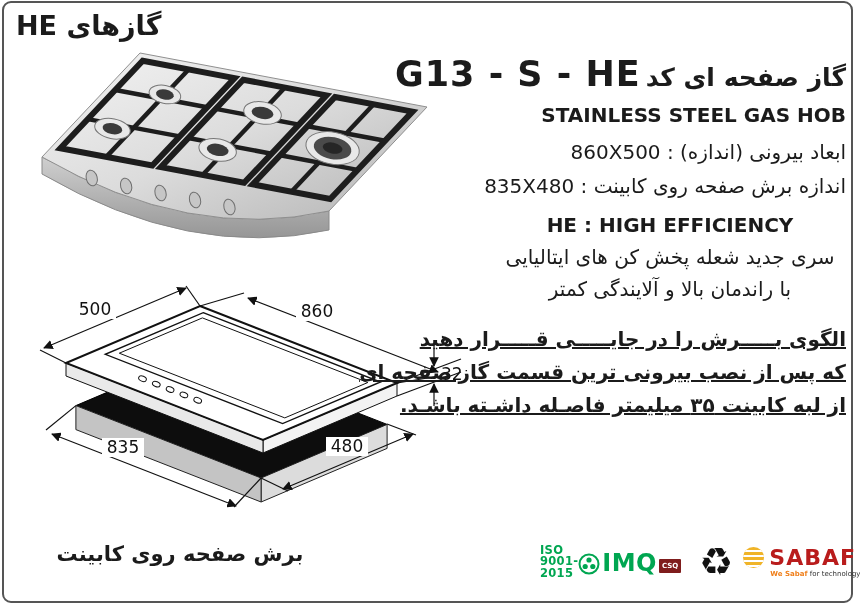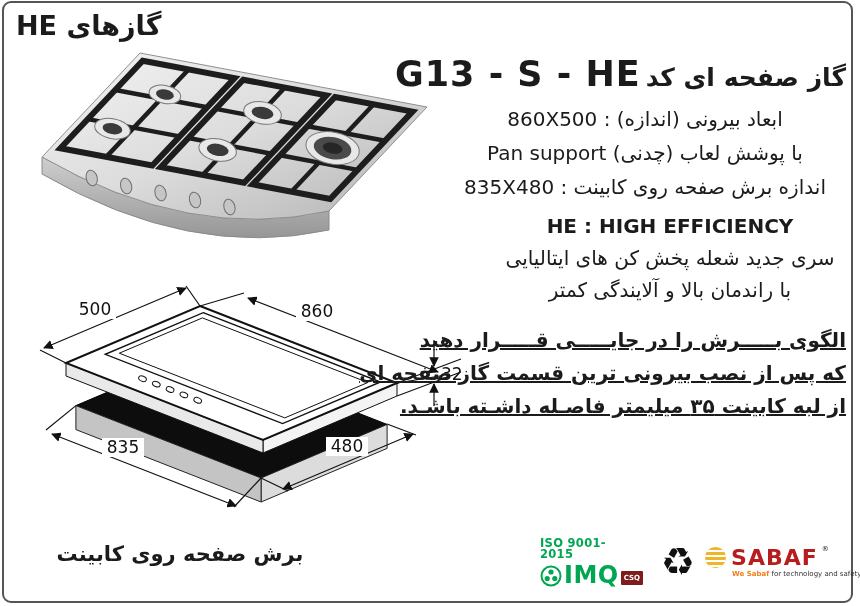"STAINLESS STEEL GAS HOB" div.subtitle { html: none -> <div>STAINLESS STEEL GAS HOB</div> }
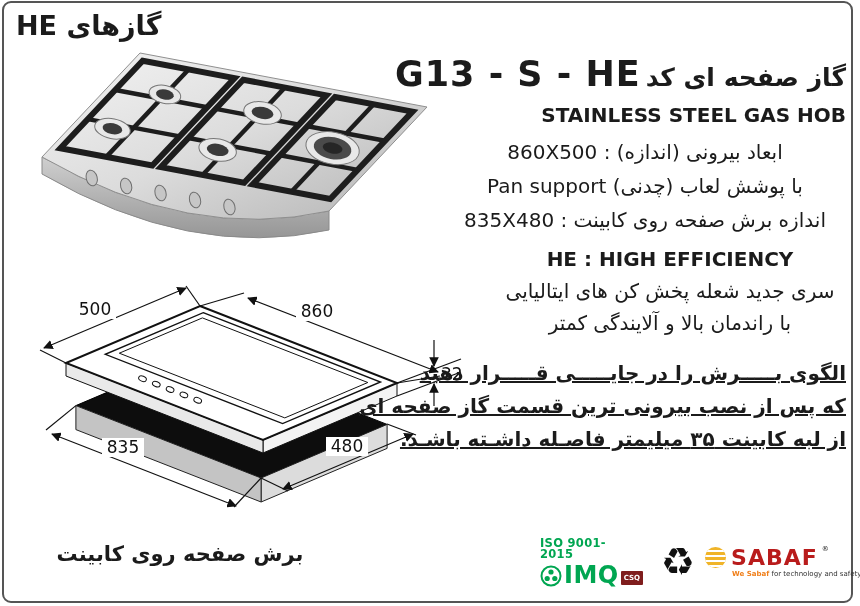"ابعاد بیرونی (اندازه) : 860X500" .spec-line { text-align: center -> none }
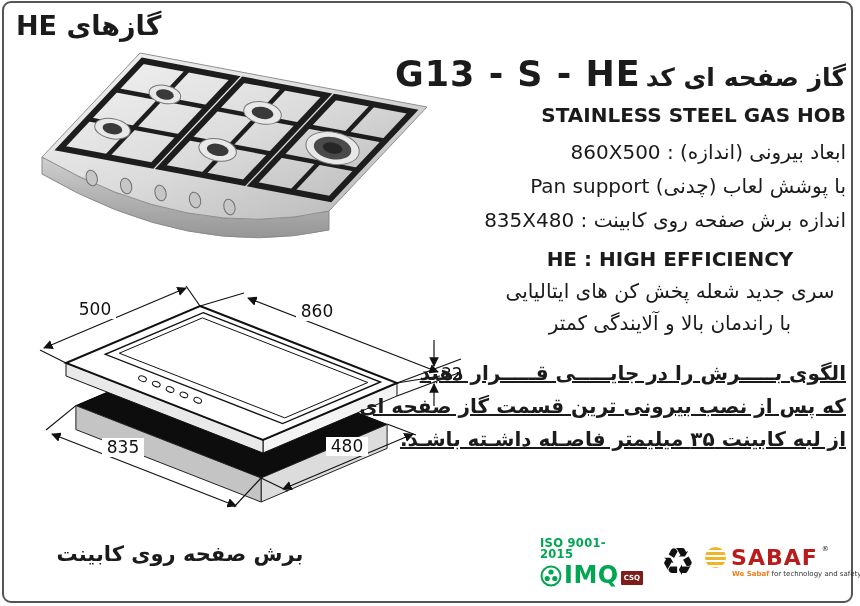"با پوشش لعاب (چدنی) Pan" div.spec-line { html: <div>با پوشش لعاب (چدنی) Pan support</div> -> none }
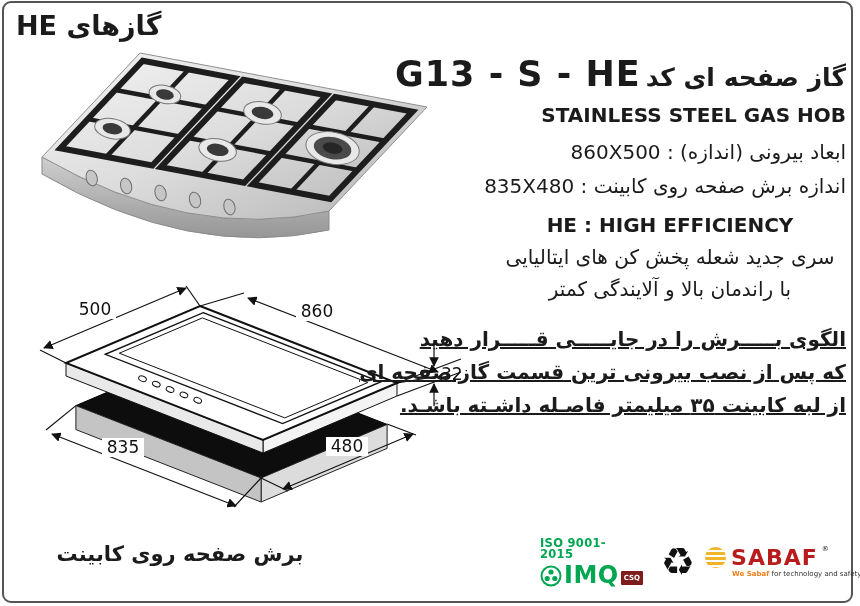"ISO 9001- 2015" .imq-block { flex-direction: column -> none }
